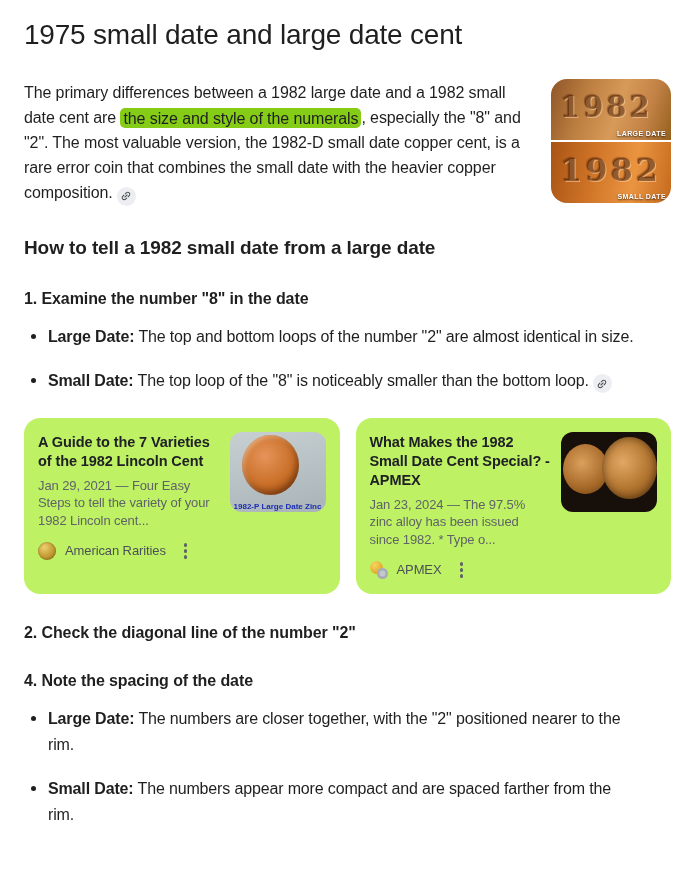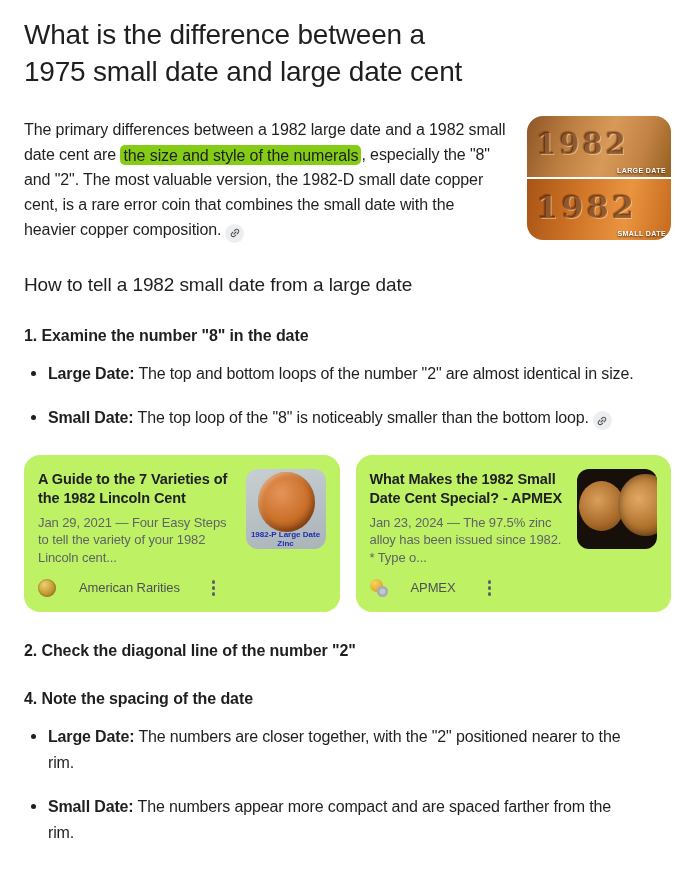"What is the difference between" span { html: <span>What is the difference between a</span> -> none }
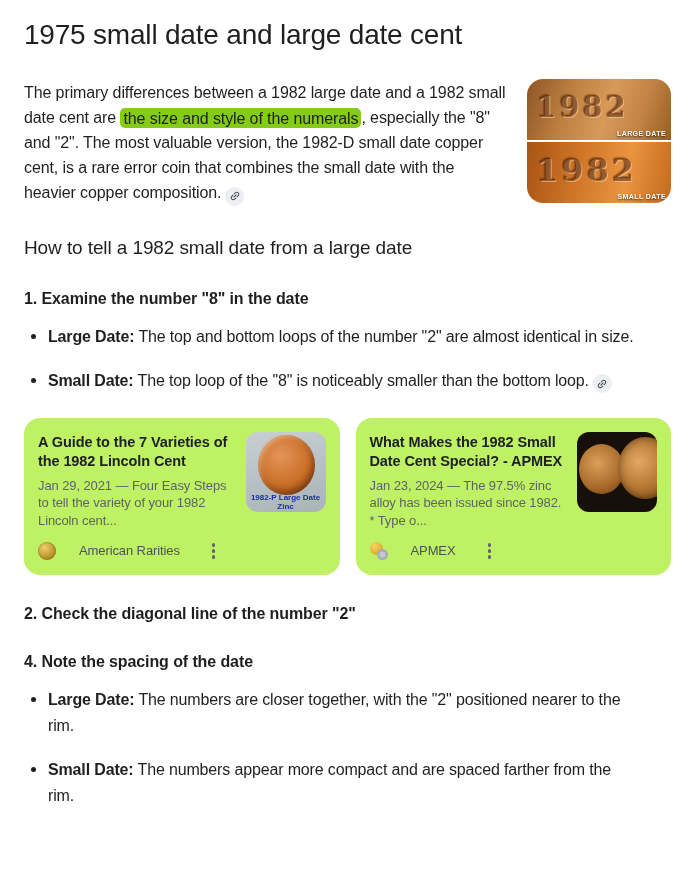"1982" .hero { width: 144px -> 120px }
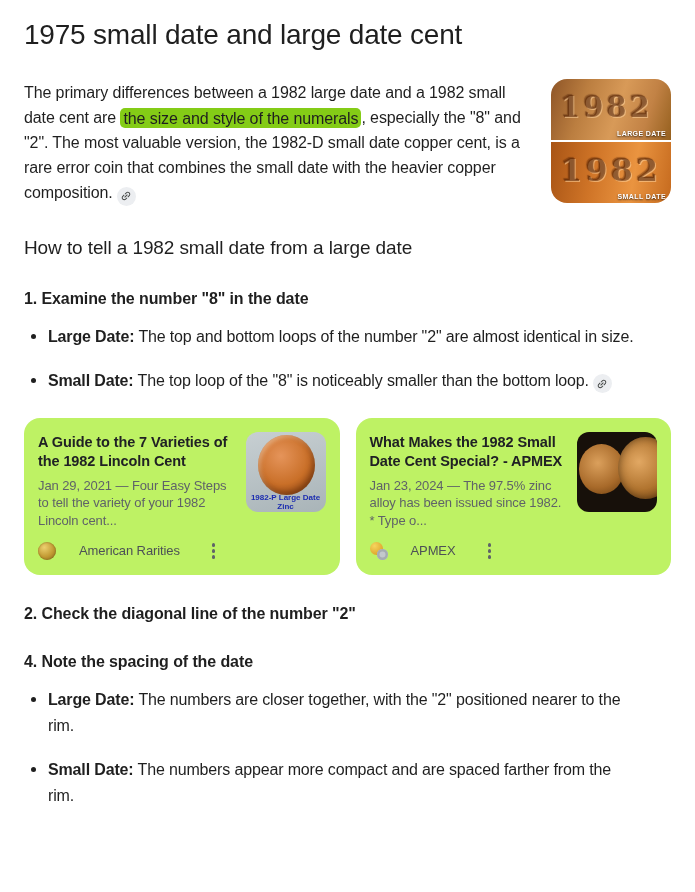"How to tell a 1982" .howto { font-weight: 400 -> 700 }
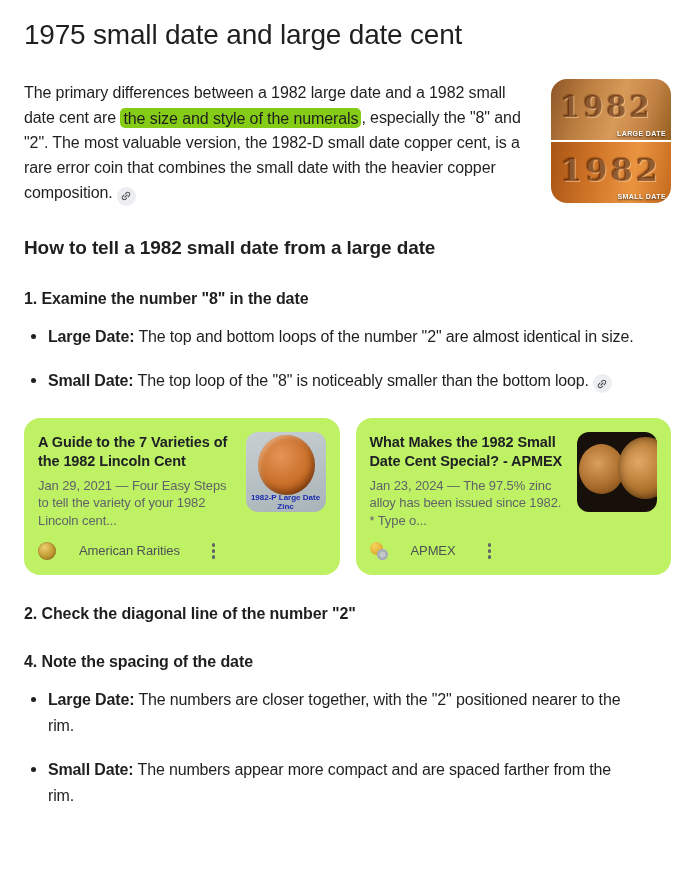"1982-P Large Date Zinc" .thumb { width: 80px -> 96px }
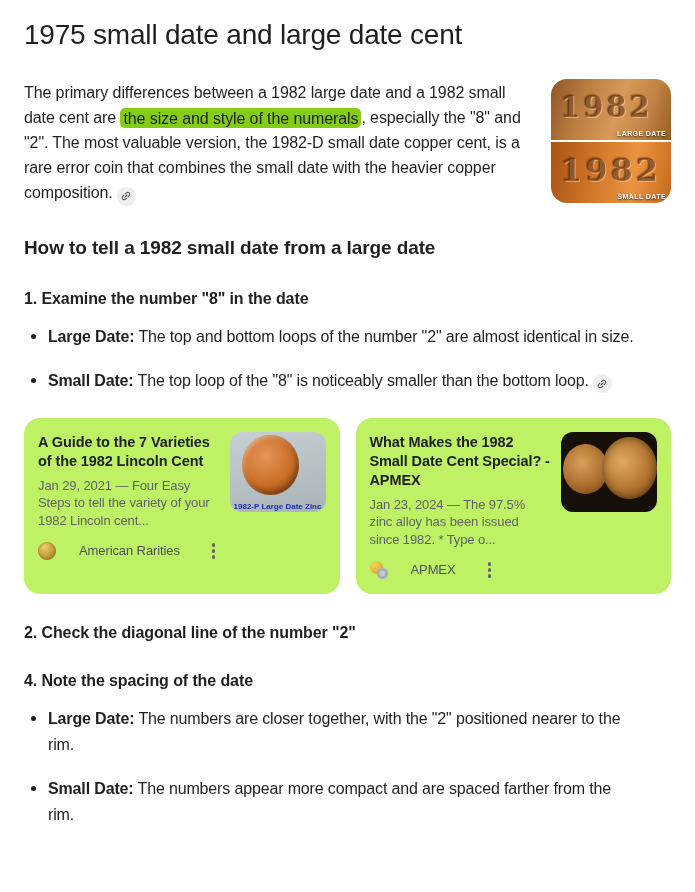"American Rarities" .card-source { gap: 23px -> 9px }
